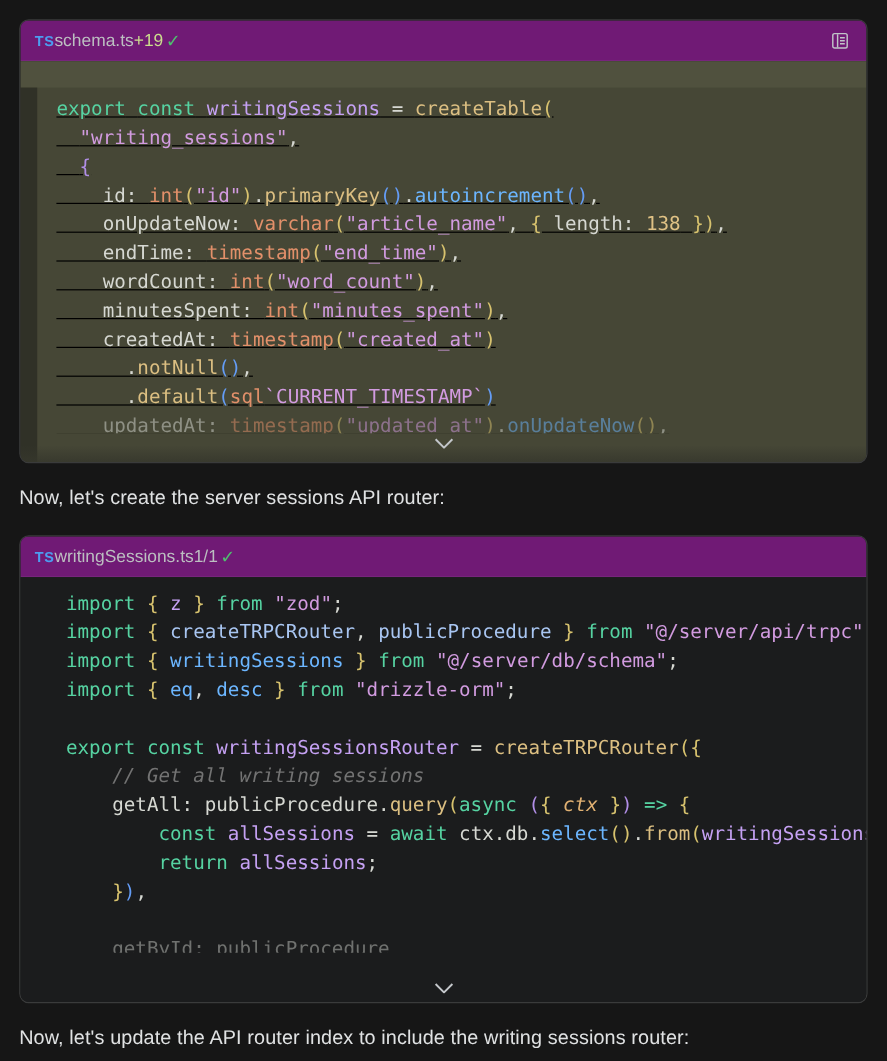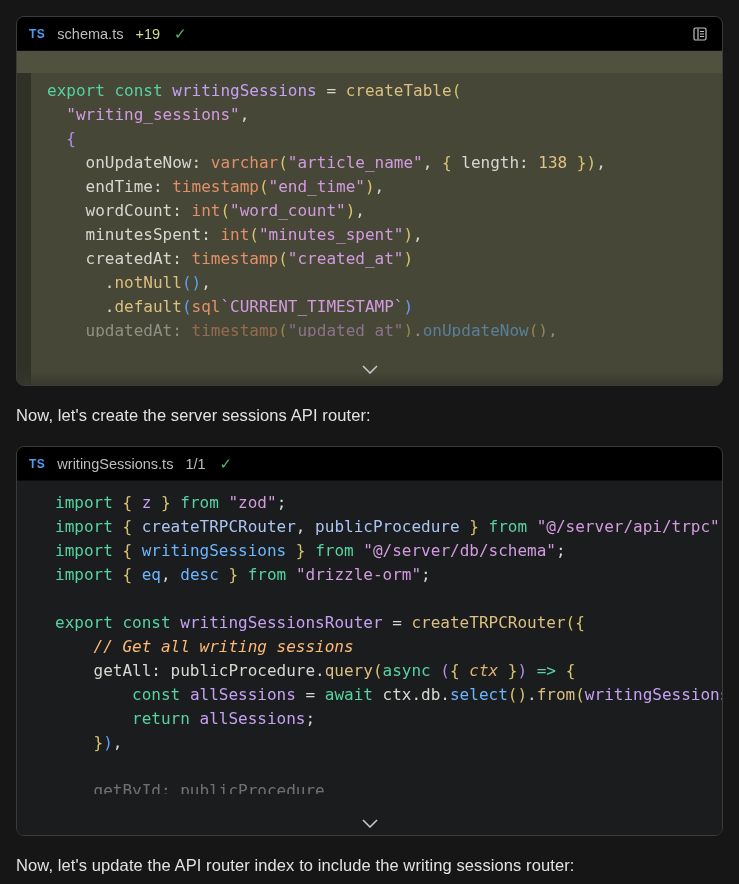"TS" .card-header { background: #000000 -> #701a75; gap: 12px -> 0 }
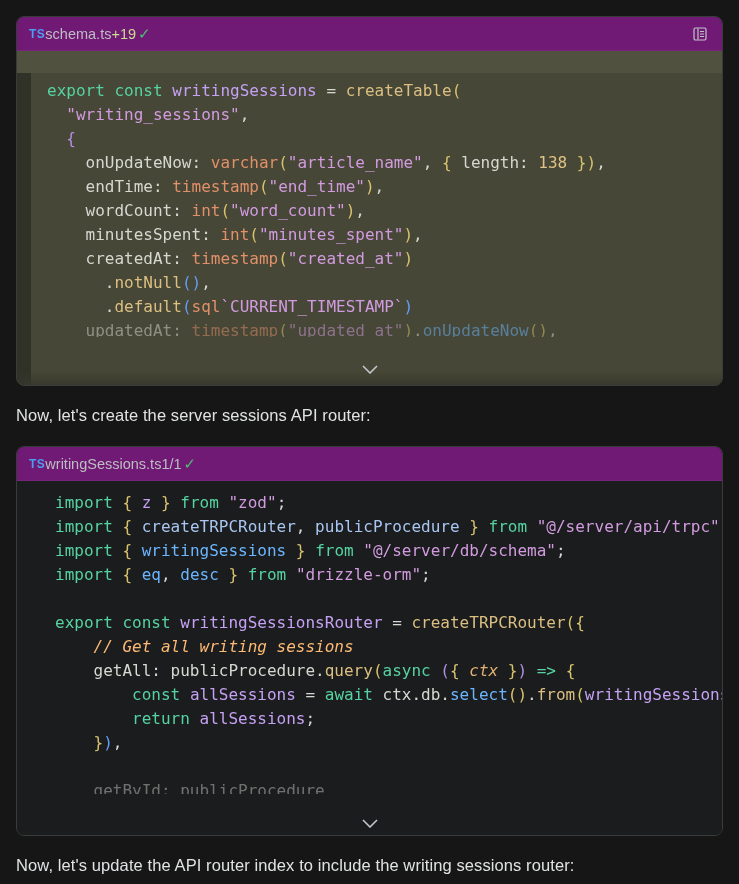"export const writingSessions =" .pre1 { text-decoration: none -> underline }
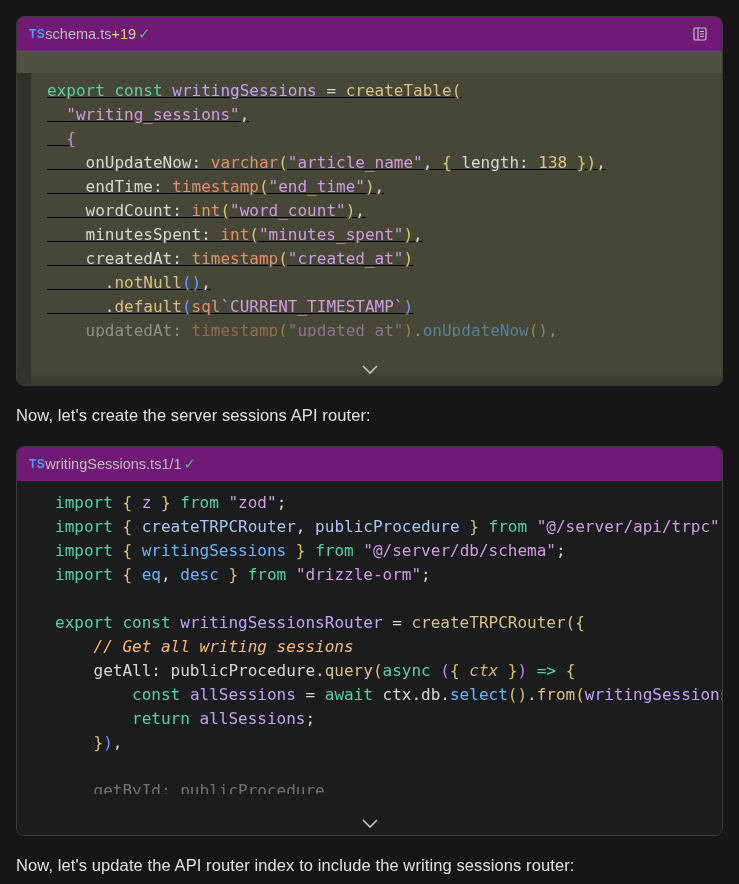"id:" div.ln { html: none -> <div><span> id: </span><span>int</span><span>(</span><span>"id"</span><span>)</span><span>.</span><span>primaryKey</span><span>()</span><span>.</span><span>autoincrement</span><span>()</span><span>,</span></div> }
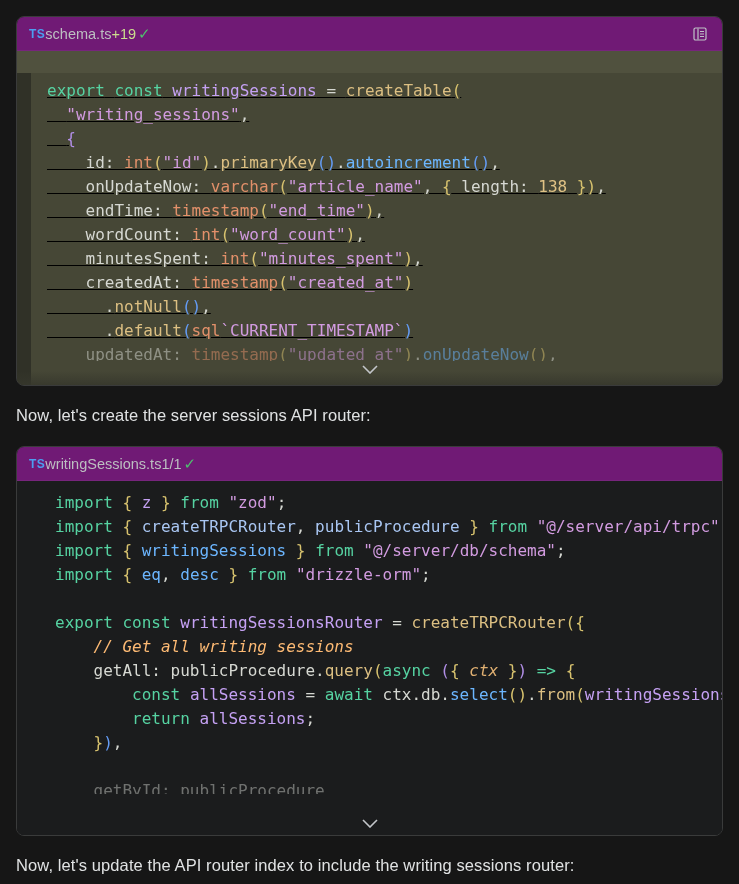"// Get all writing sessions" .cmt { color: #fdba74 -> #737373 }
